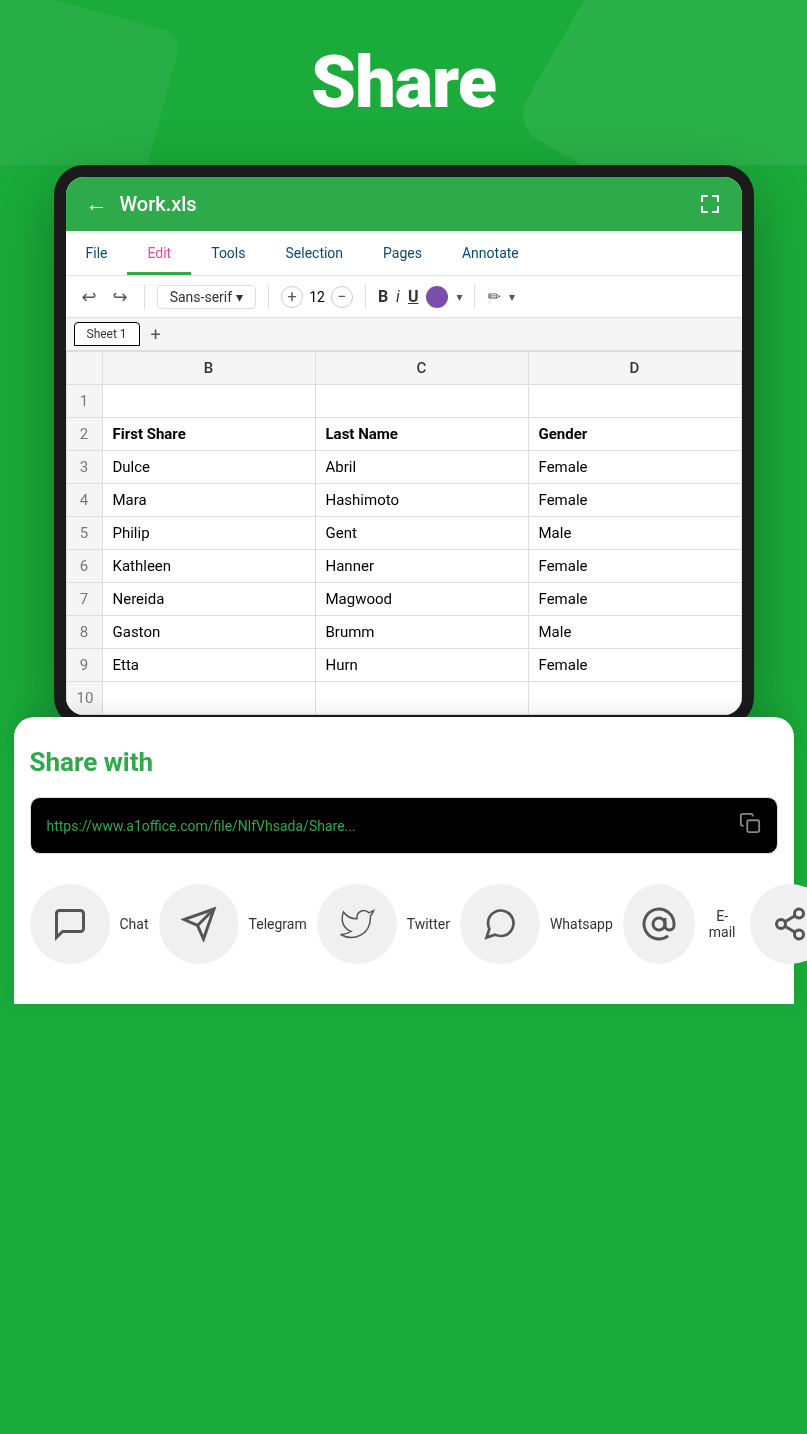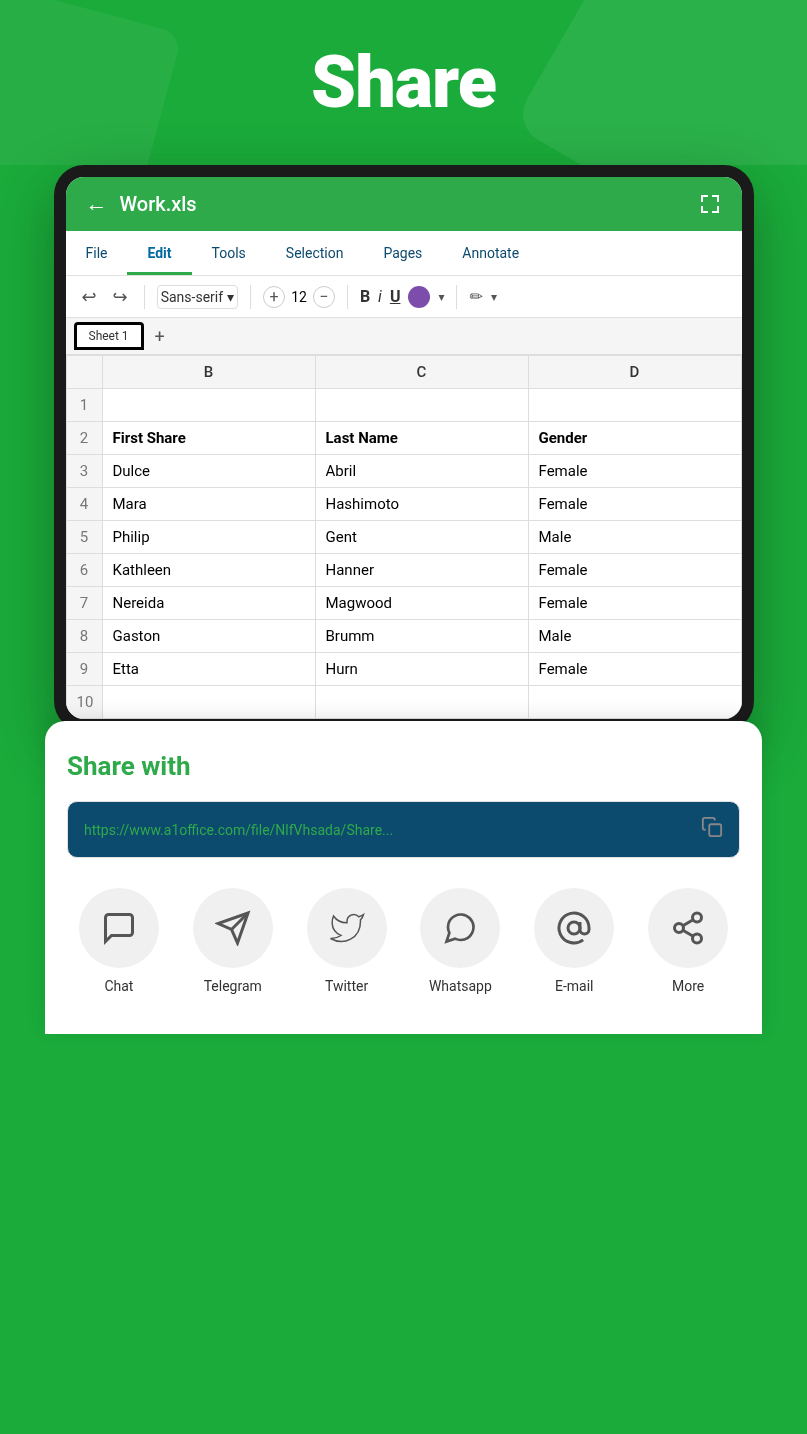"Edit" .menu-tab.active { color: #0369a1 -> #ec4899; font-weight: 700 -> 400 }
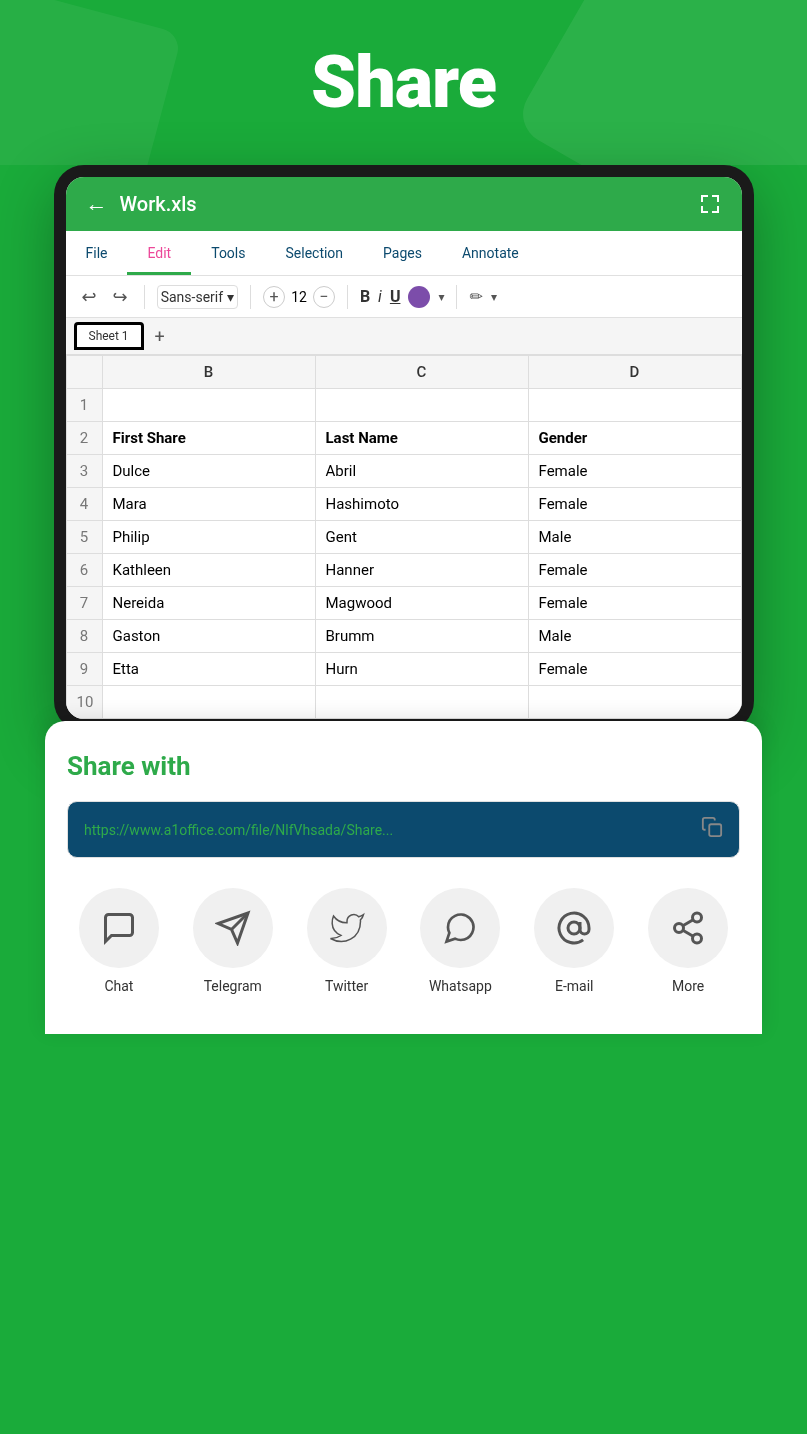"Sans-serif" .font-selector { padding: 3px 3px -> 3px 12px }
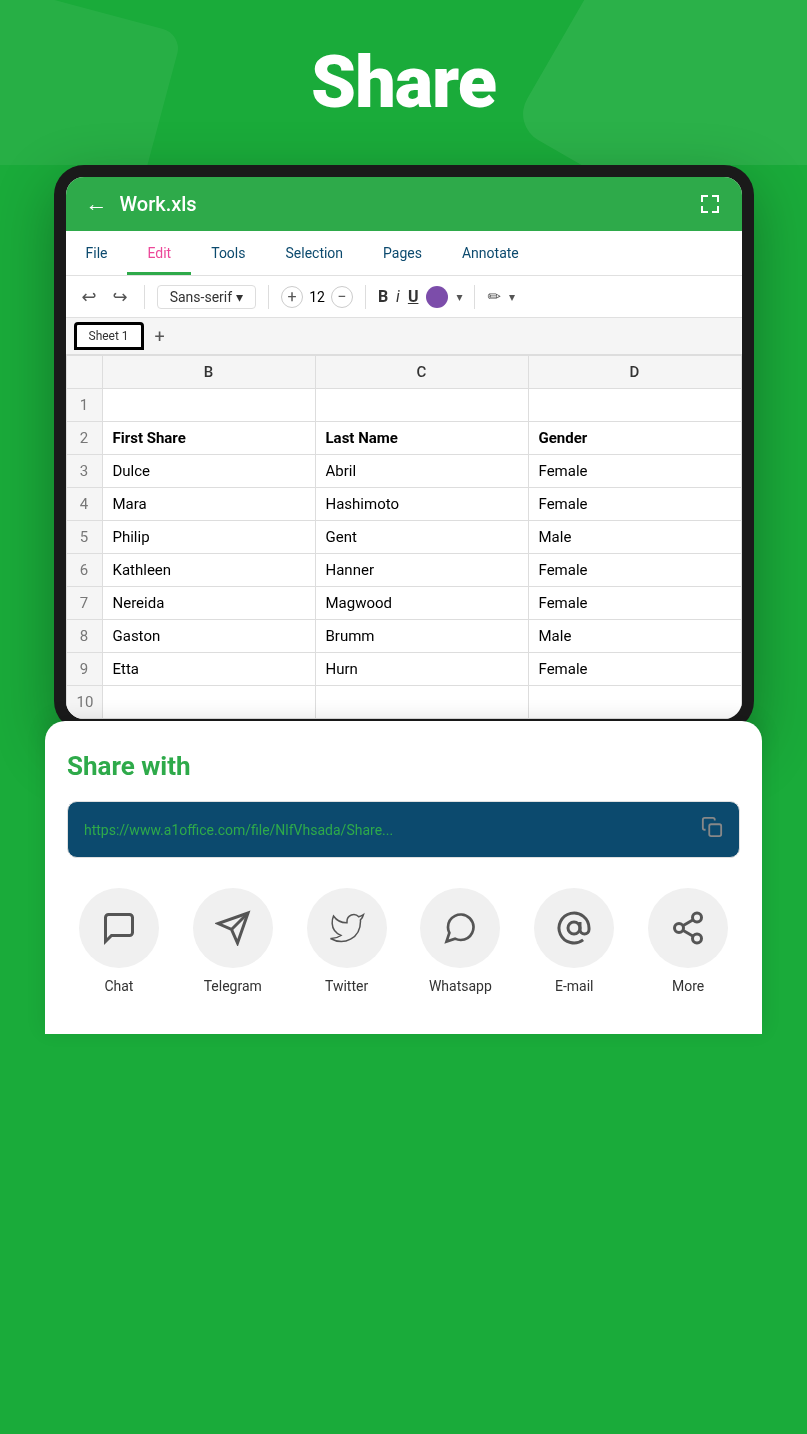"Sheet 1" .sheet-tab { border: 3px solid #000000 -> 1px solid #000000 }
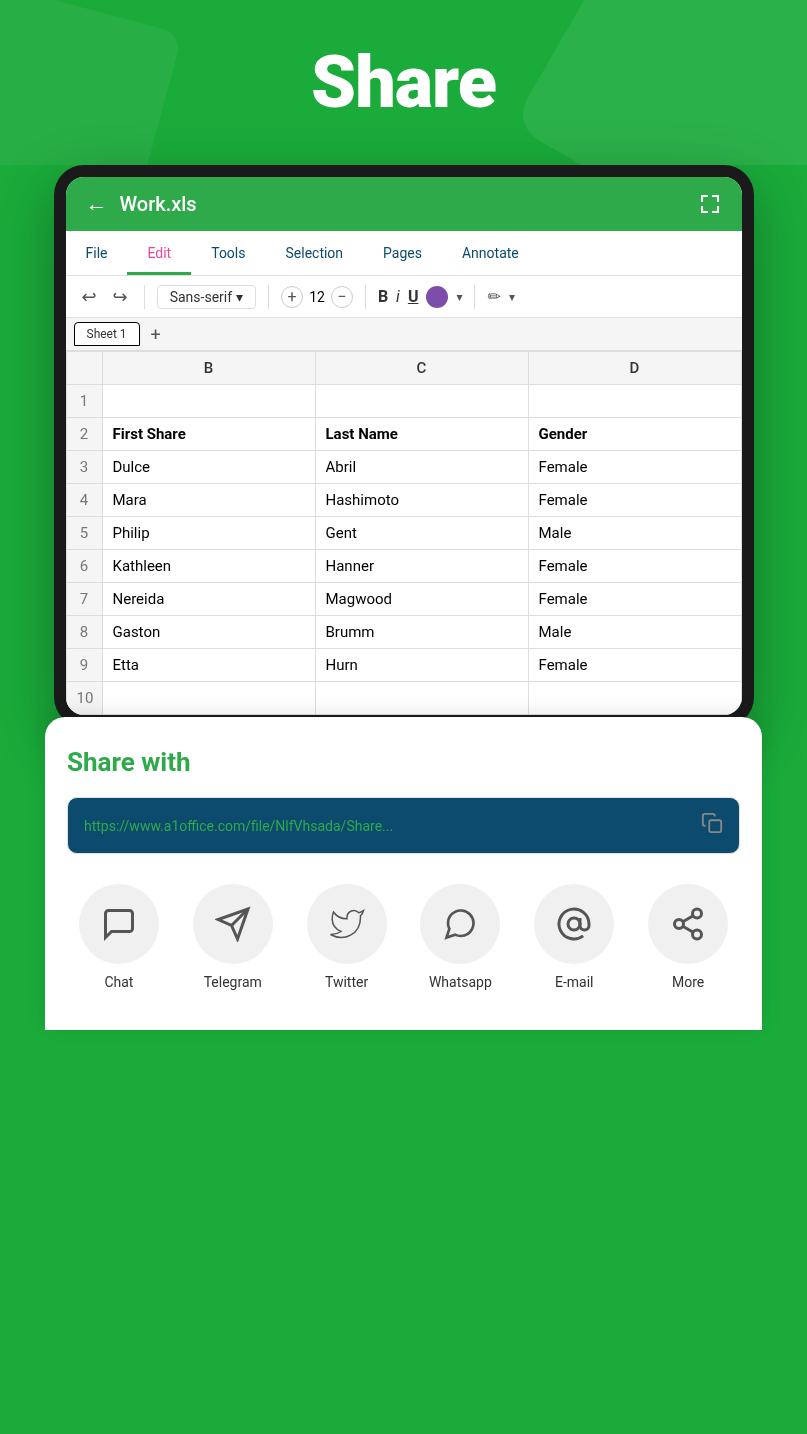"Share with" .share-panel { padding: 30px 22px 40px -> 30px 16px 40px; width: 717px -> 780px }
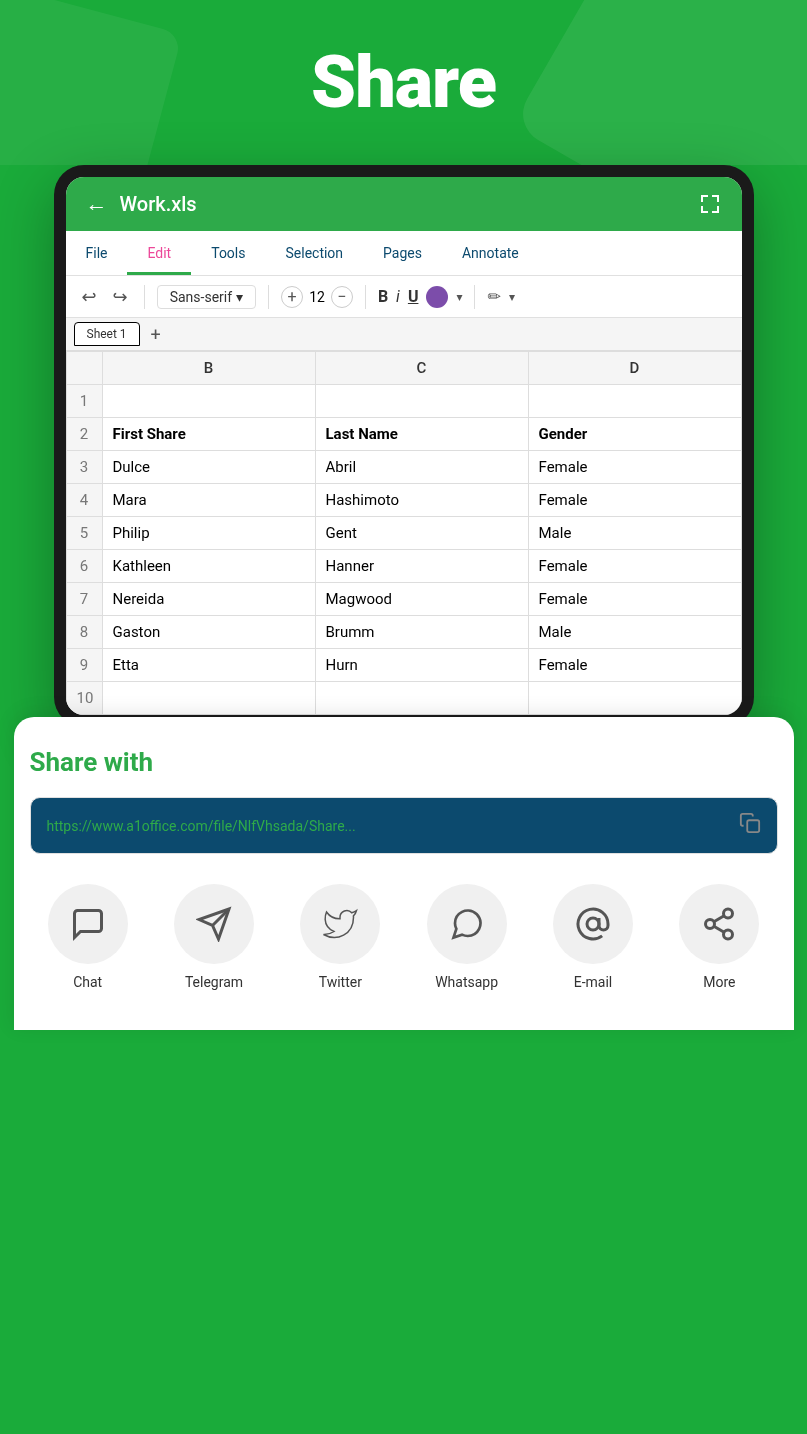"https://www.a1office.com/file/NlfVhsada/" .share-url-box { background: #0c4a6e -> #000000 }
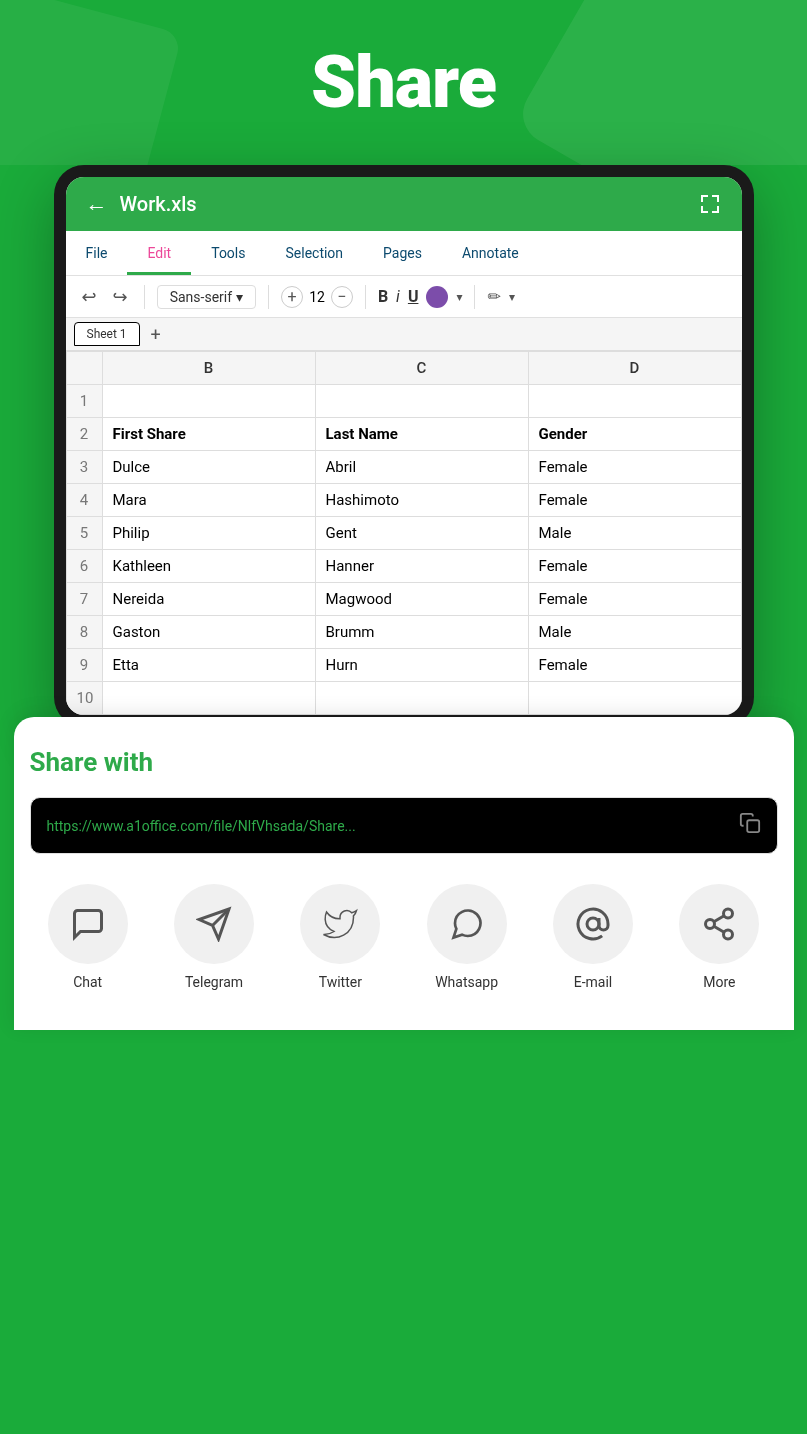"Chat" .share-app { flex-direction: column -> row }
